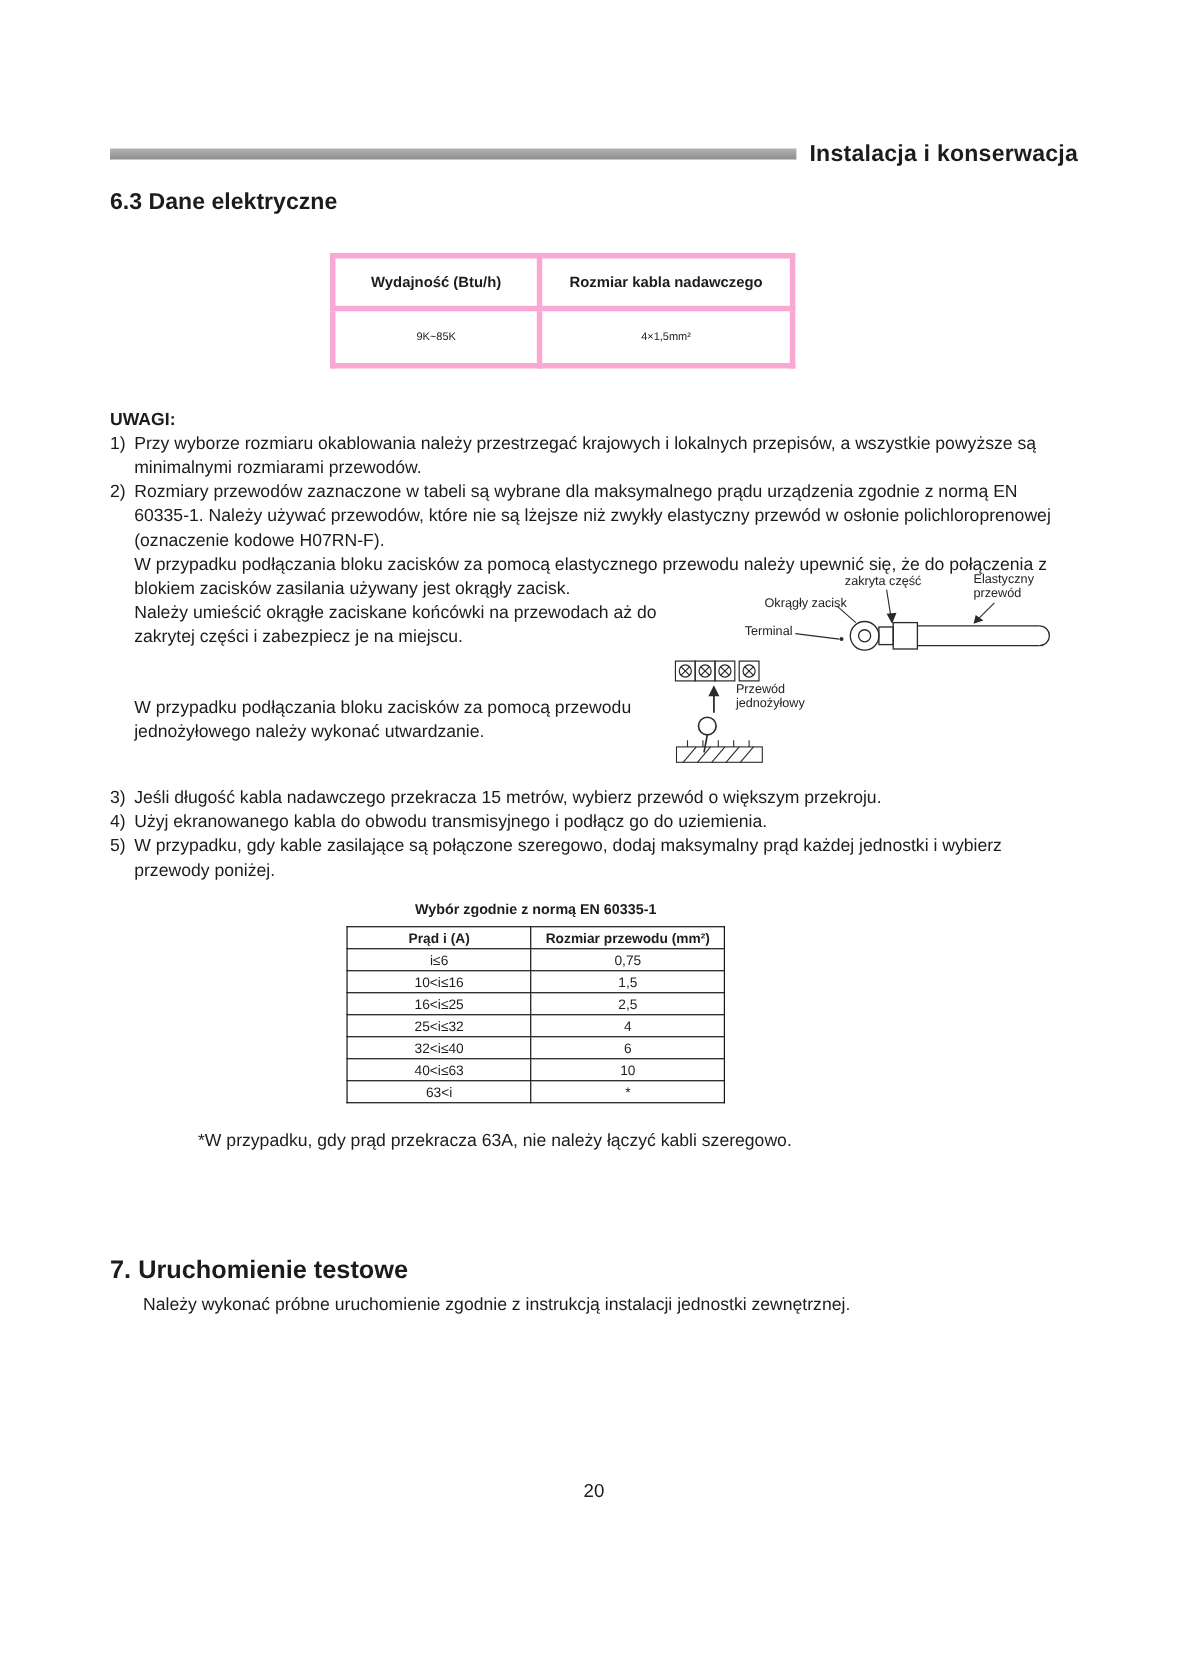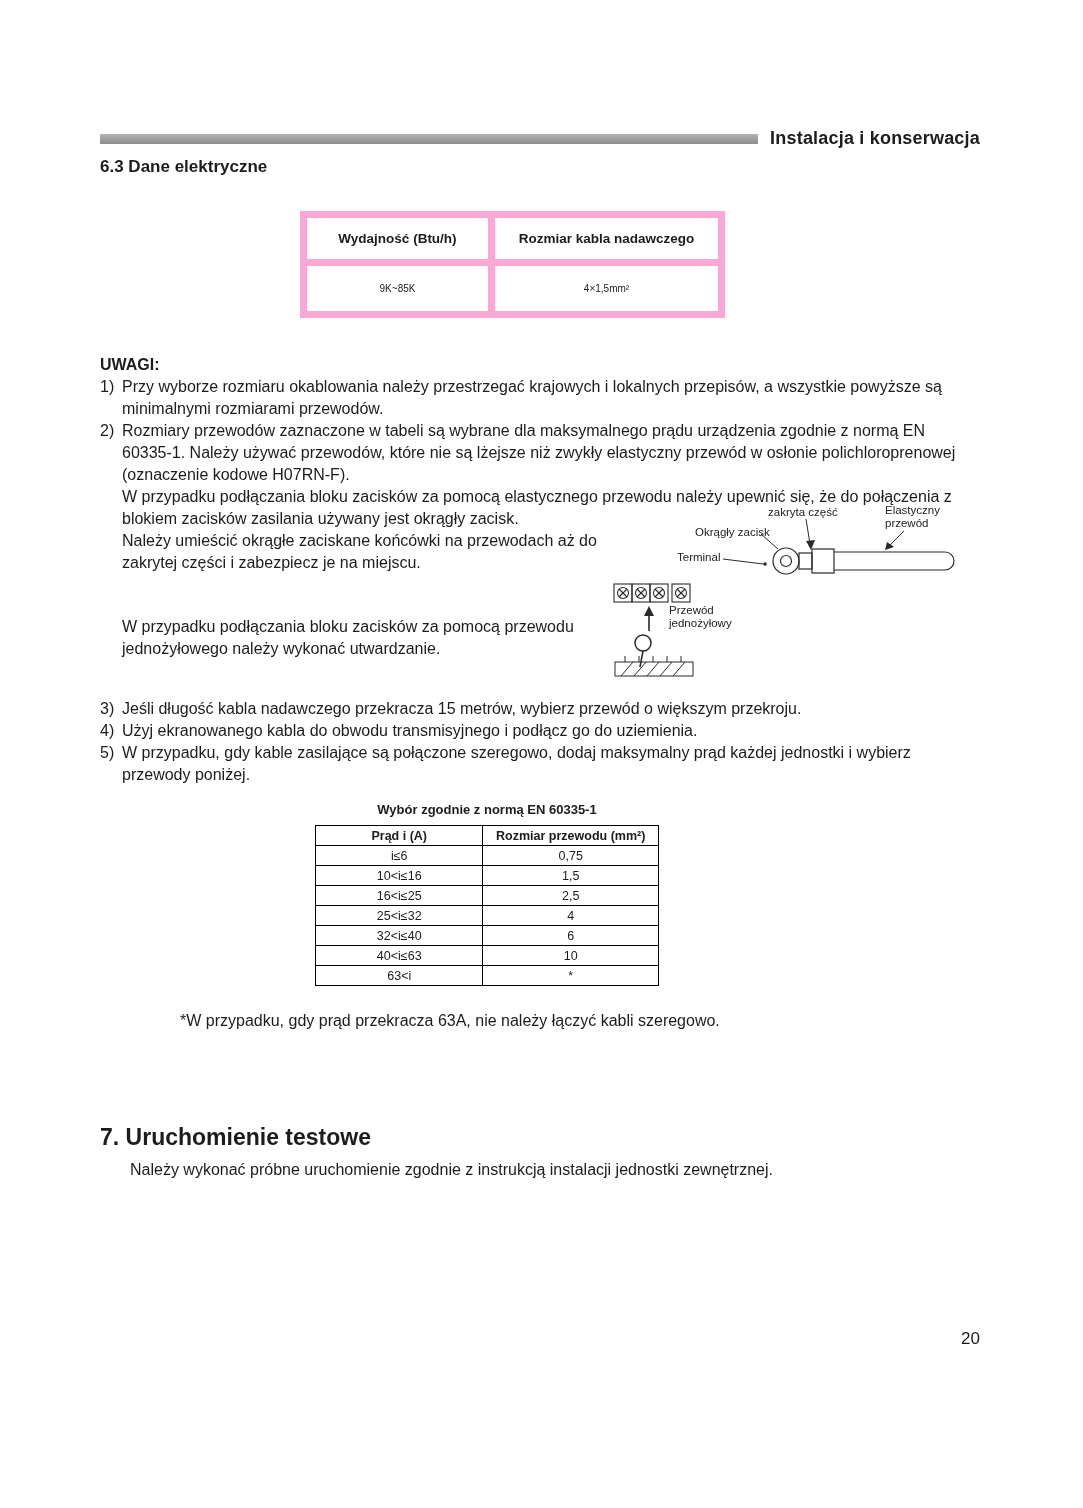"Instalacja i konserwacja" .header-title { font-size: 18px -> 21px }
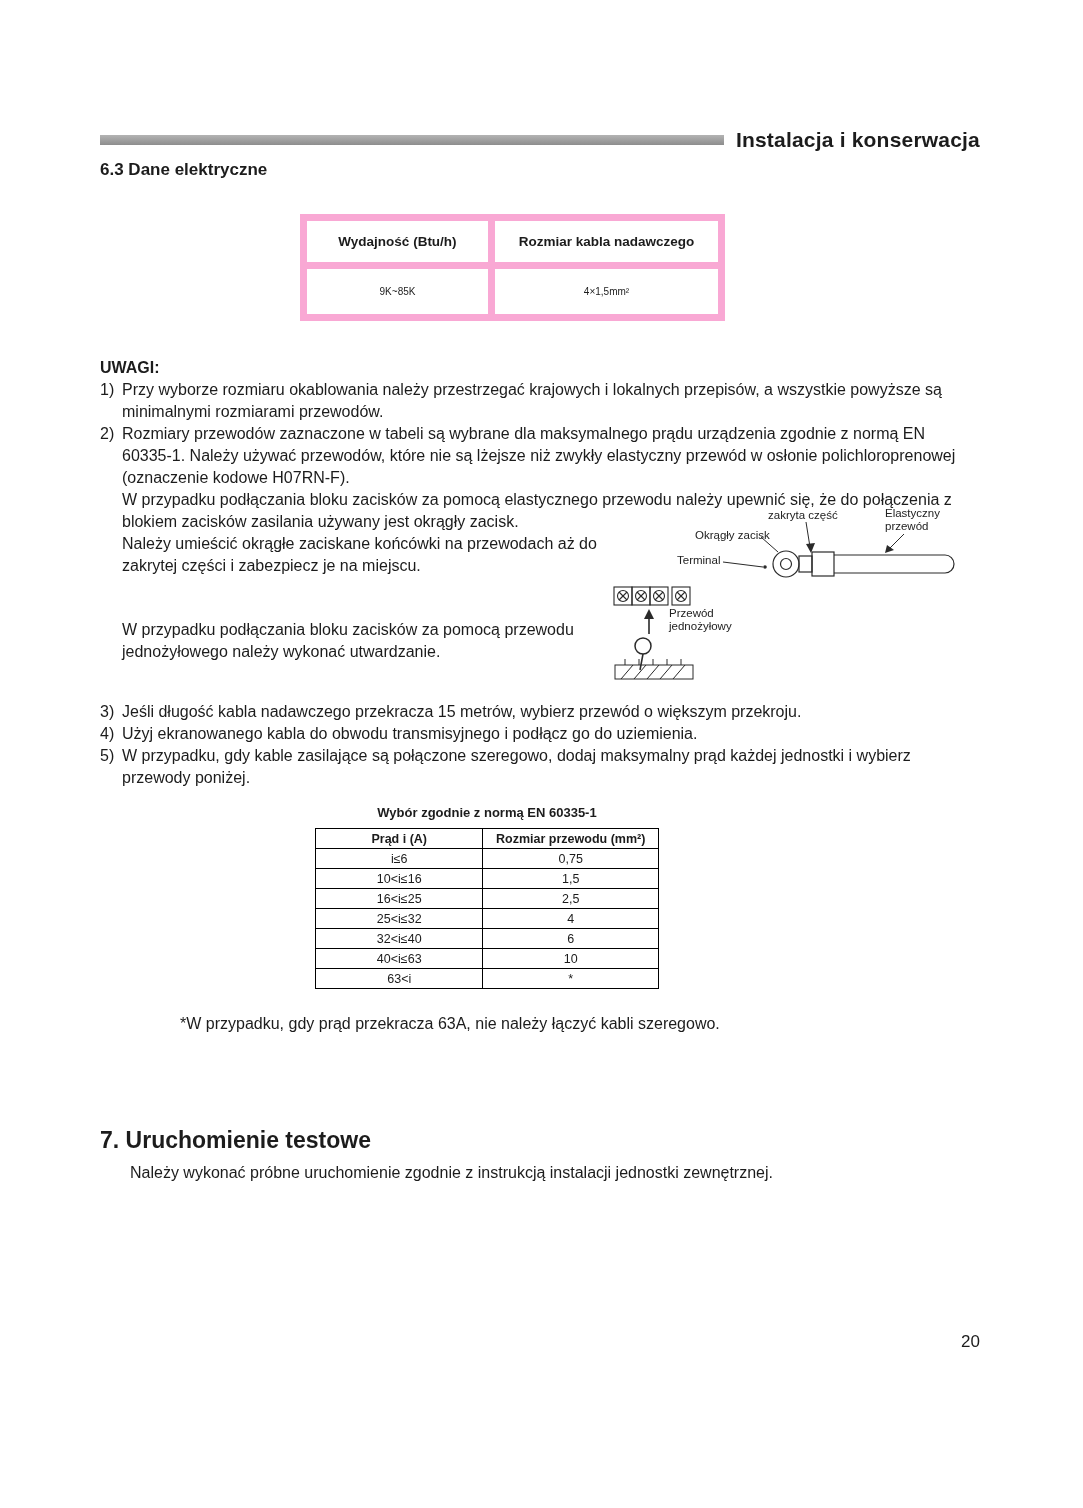"6.3 Dane elektryczne" .section-title { font-size: 17px -> 21px; margin-top: 8px -> 20px }
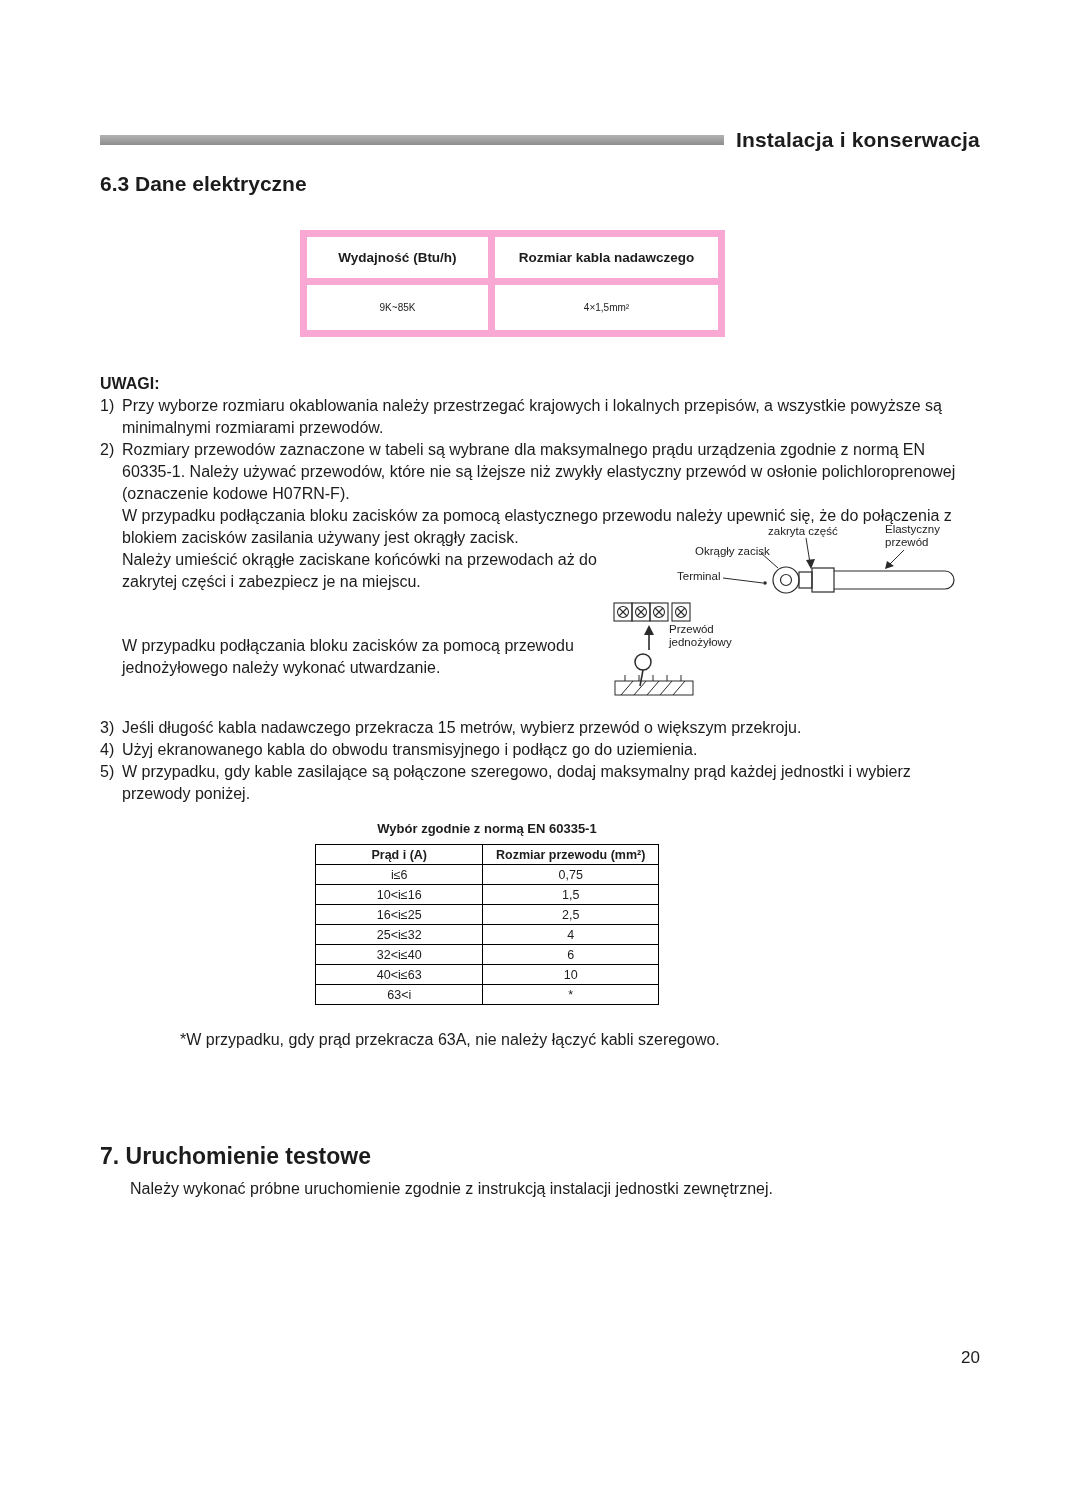"Wydajność (Btu/h)" .cap-table th, .cap-table td { border: 7px solid #f9a8d4 -> 5px solid #f9a8d4 }
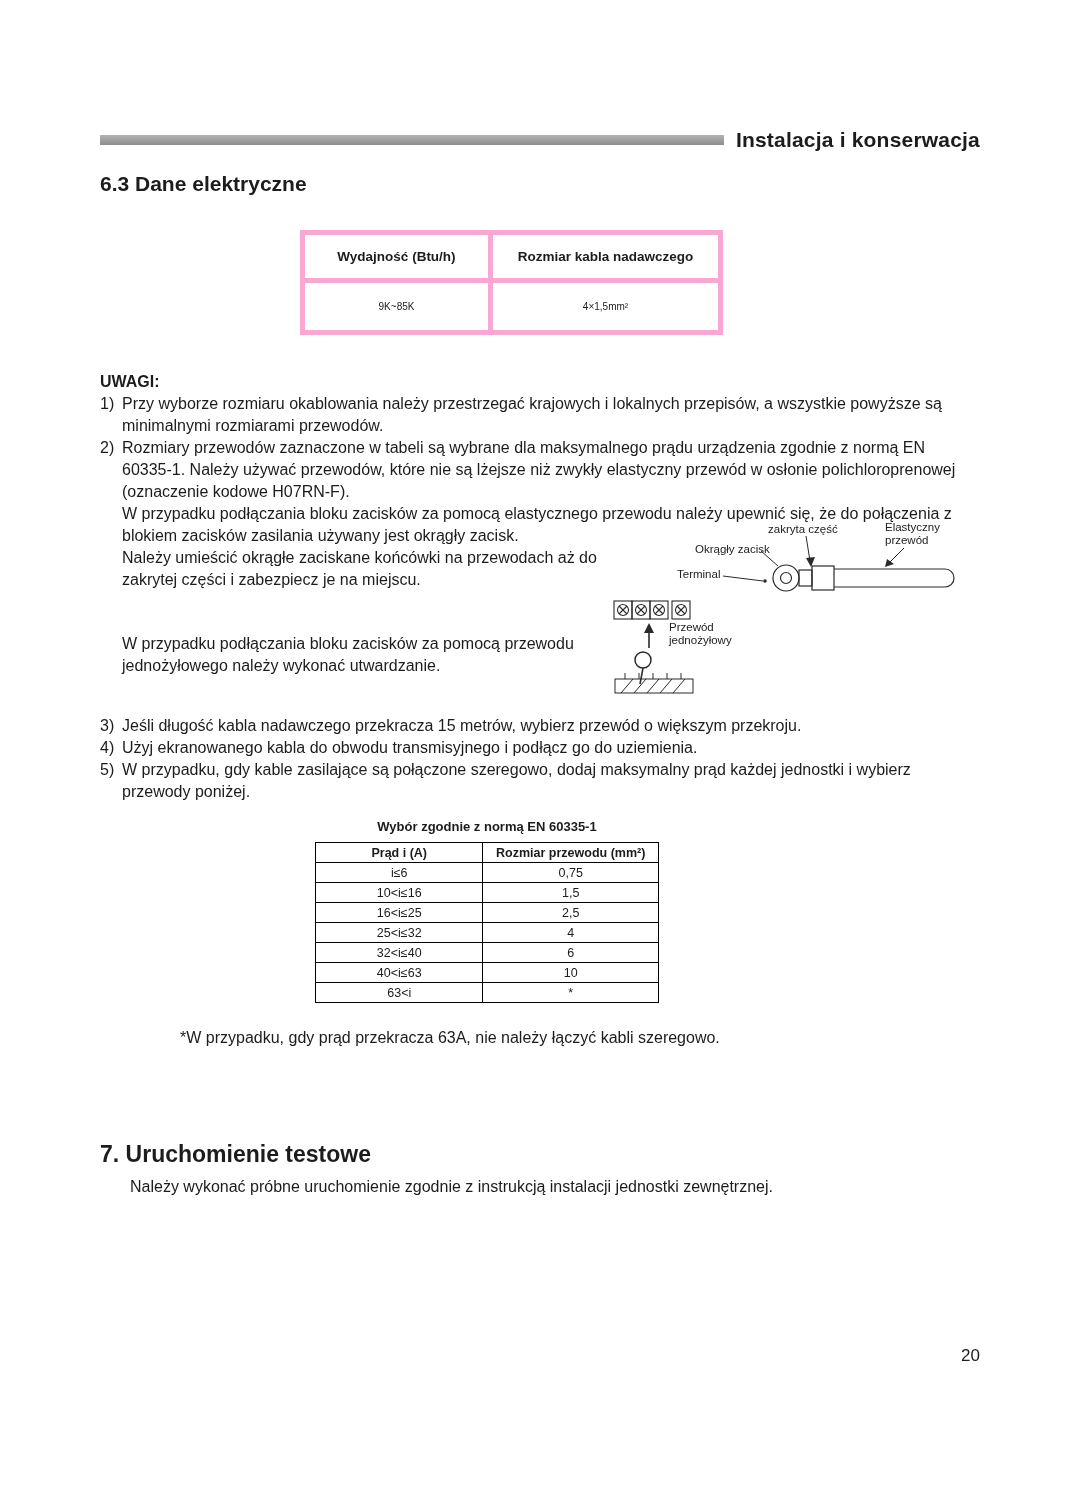"20" .page-number { text-align: right -> center }
